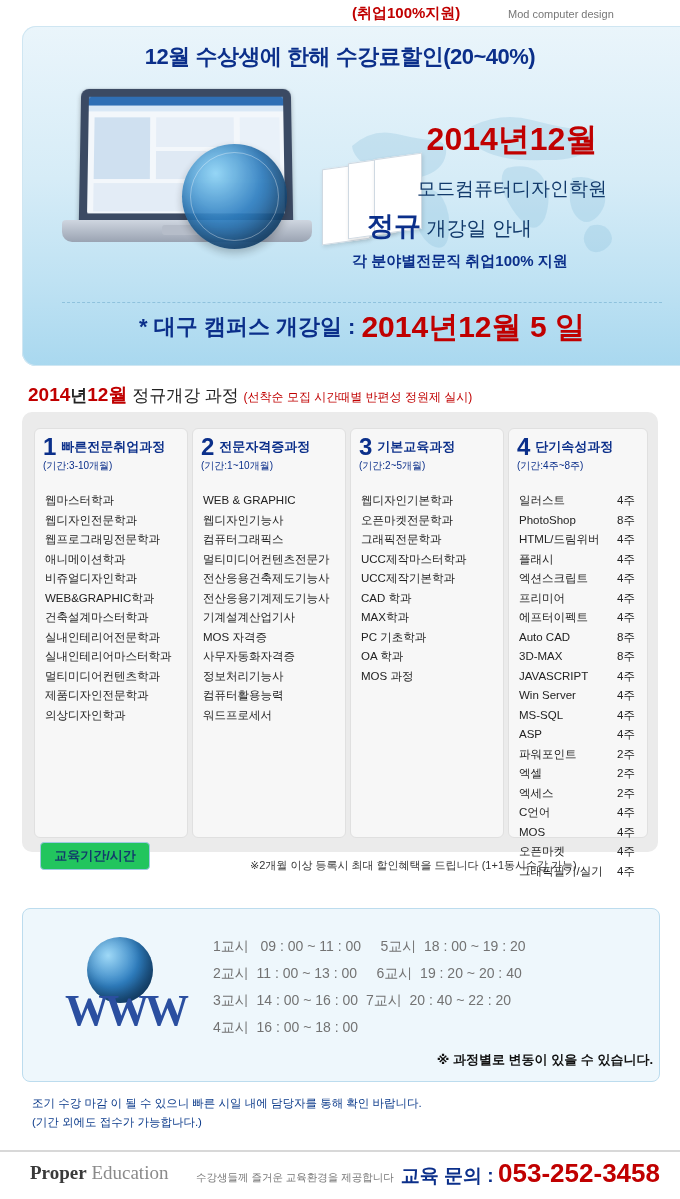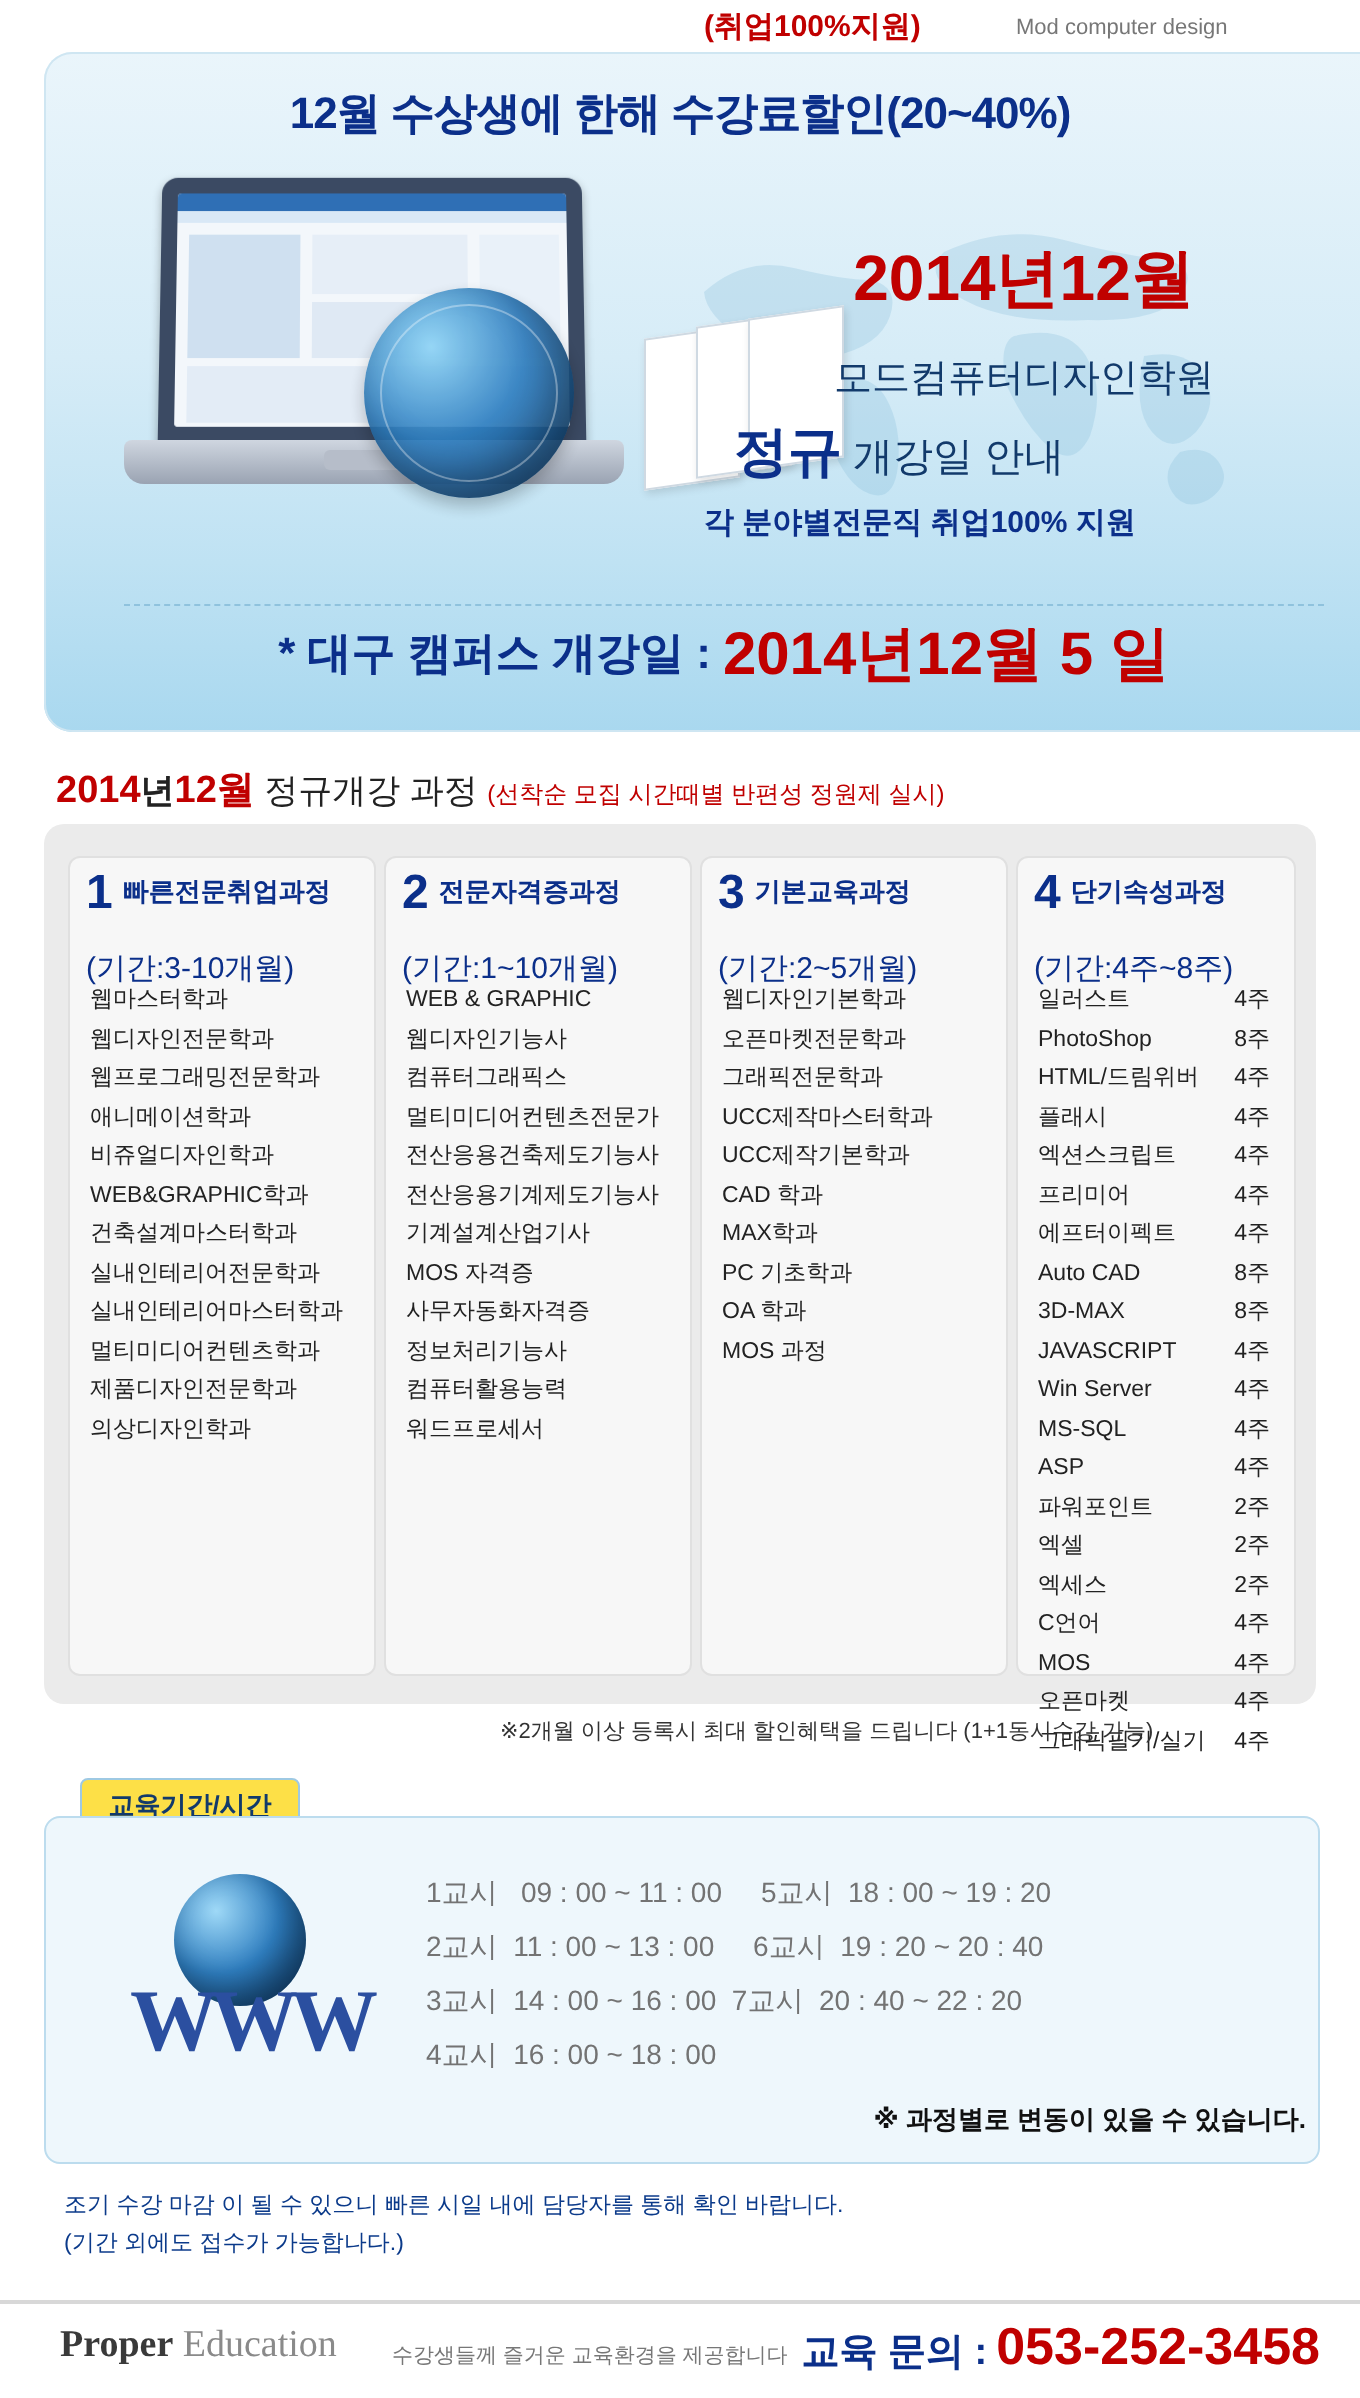"(기간:3-10개월)" .col-sub { font-size: 15px -> 10px; margin-top: 20px -> 3px }
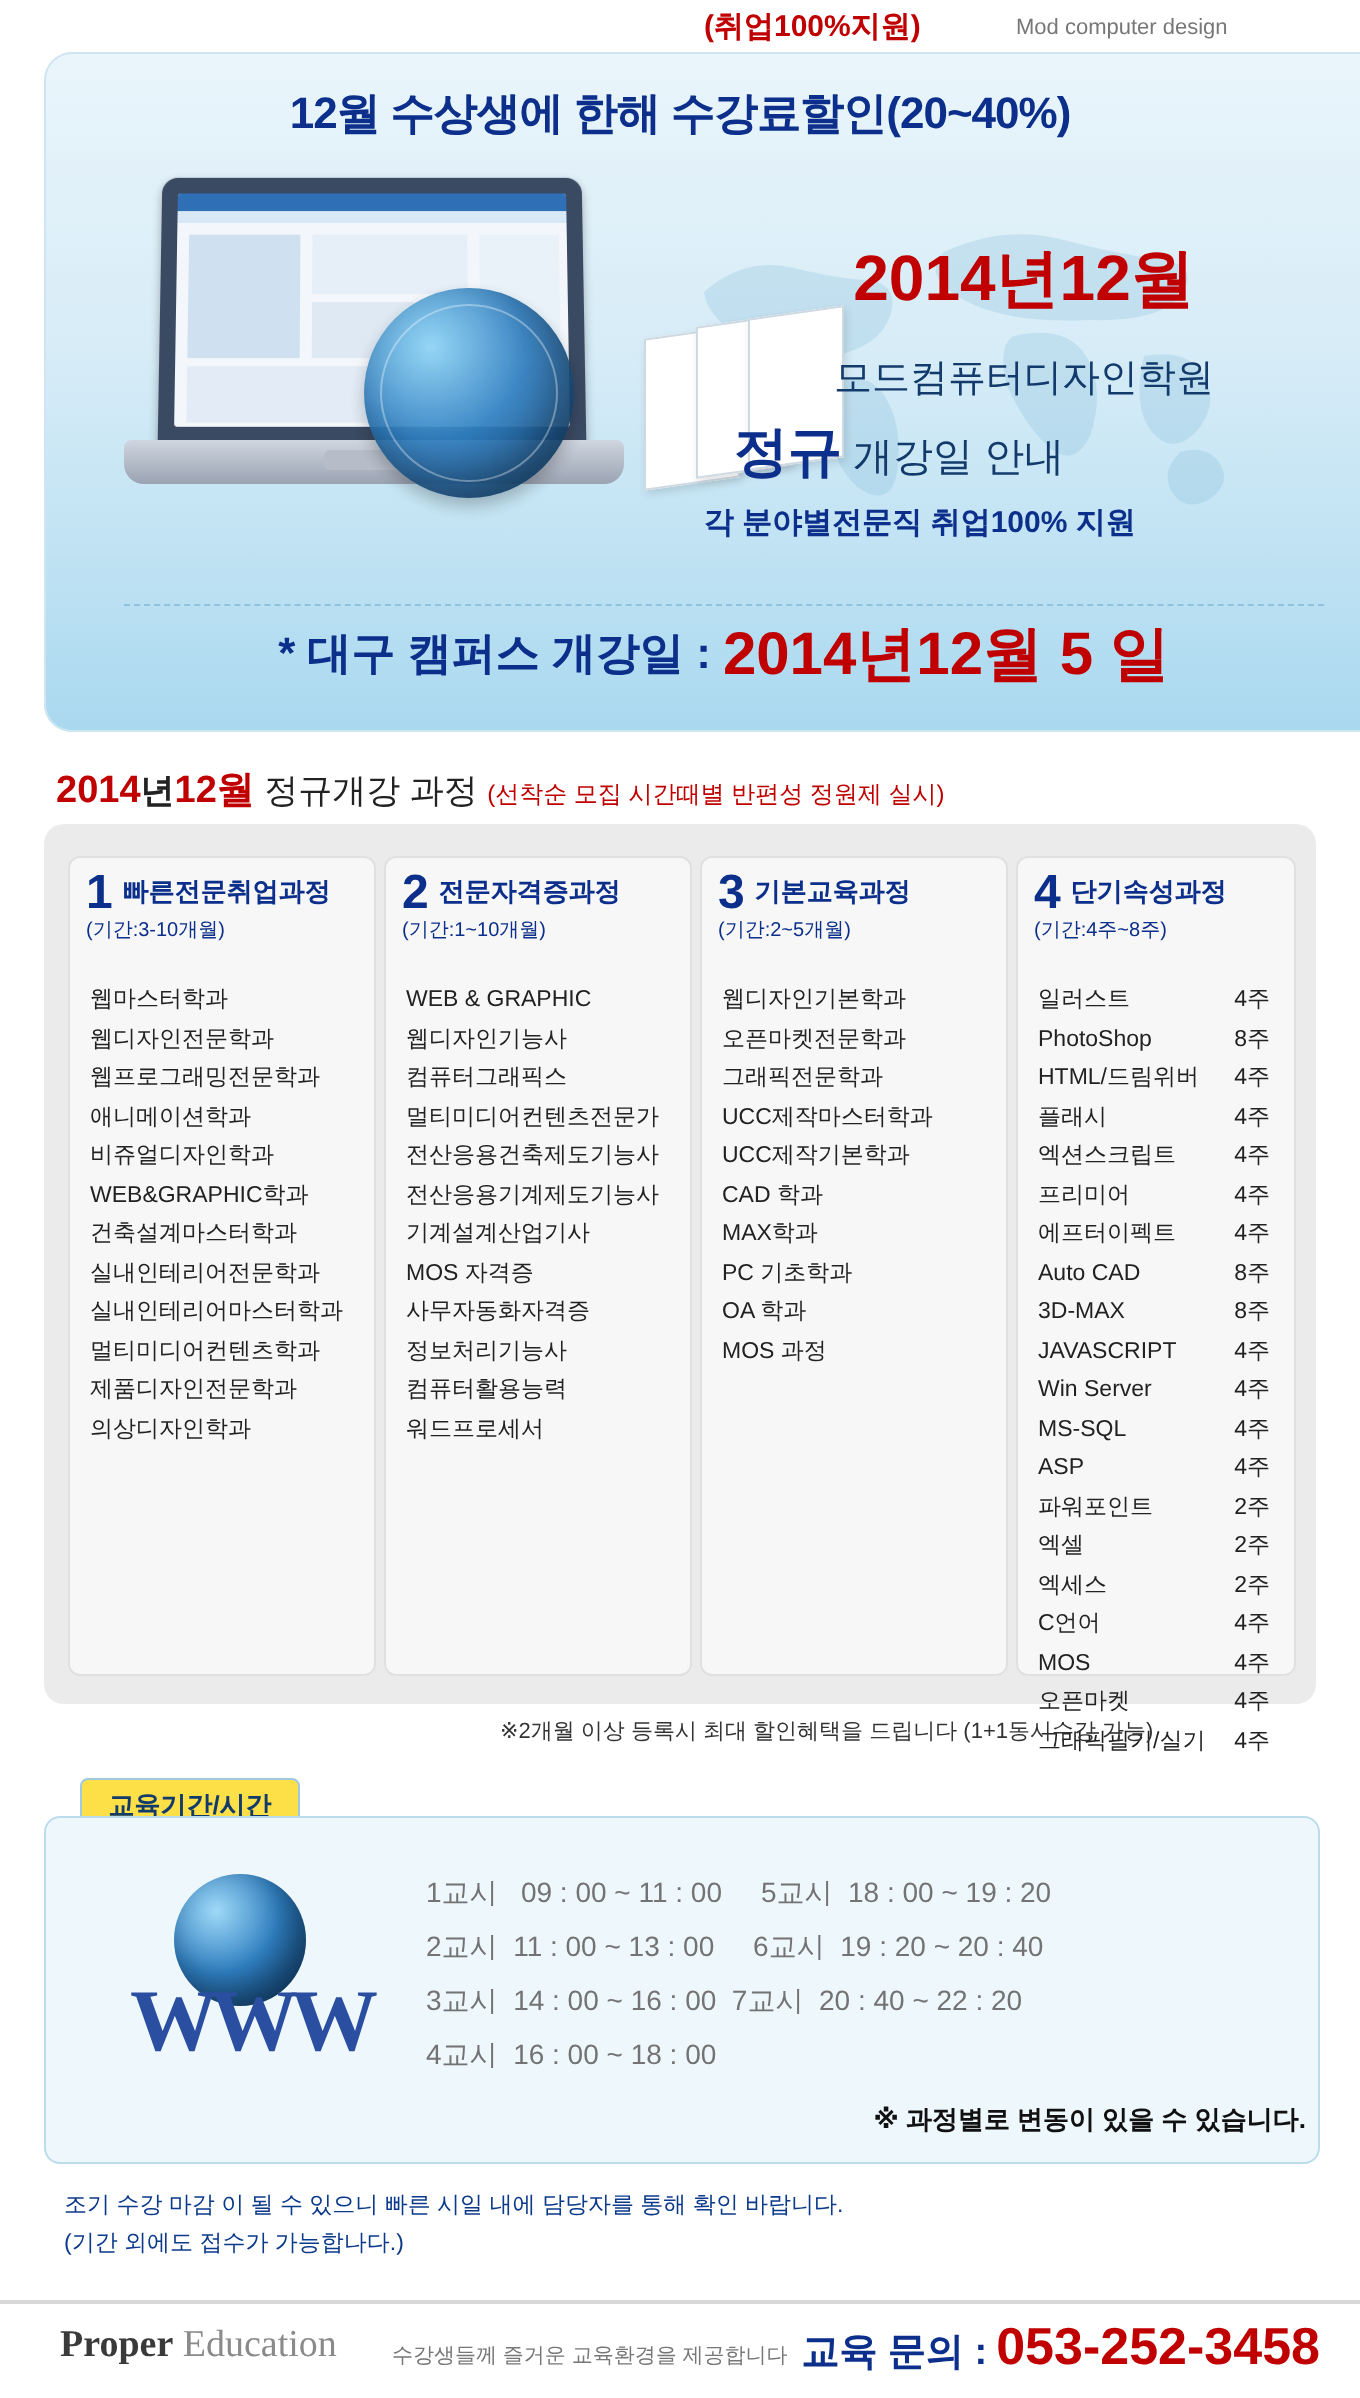"교육기간/시간" .sched-tag { background: #fde047 -> #22c55e; top: 889px -> 842px }
